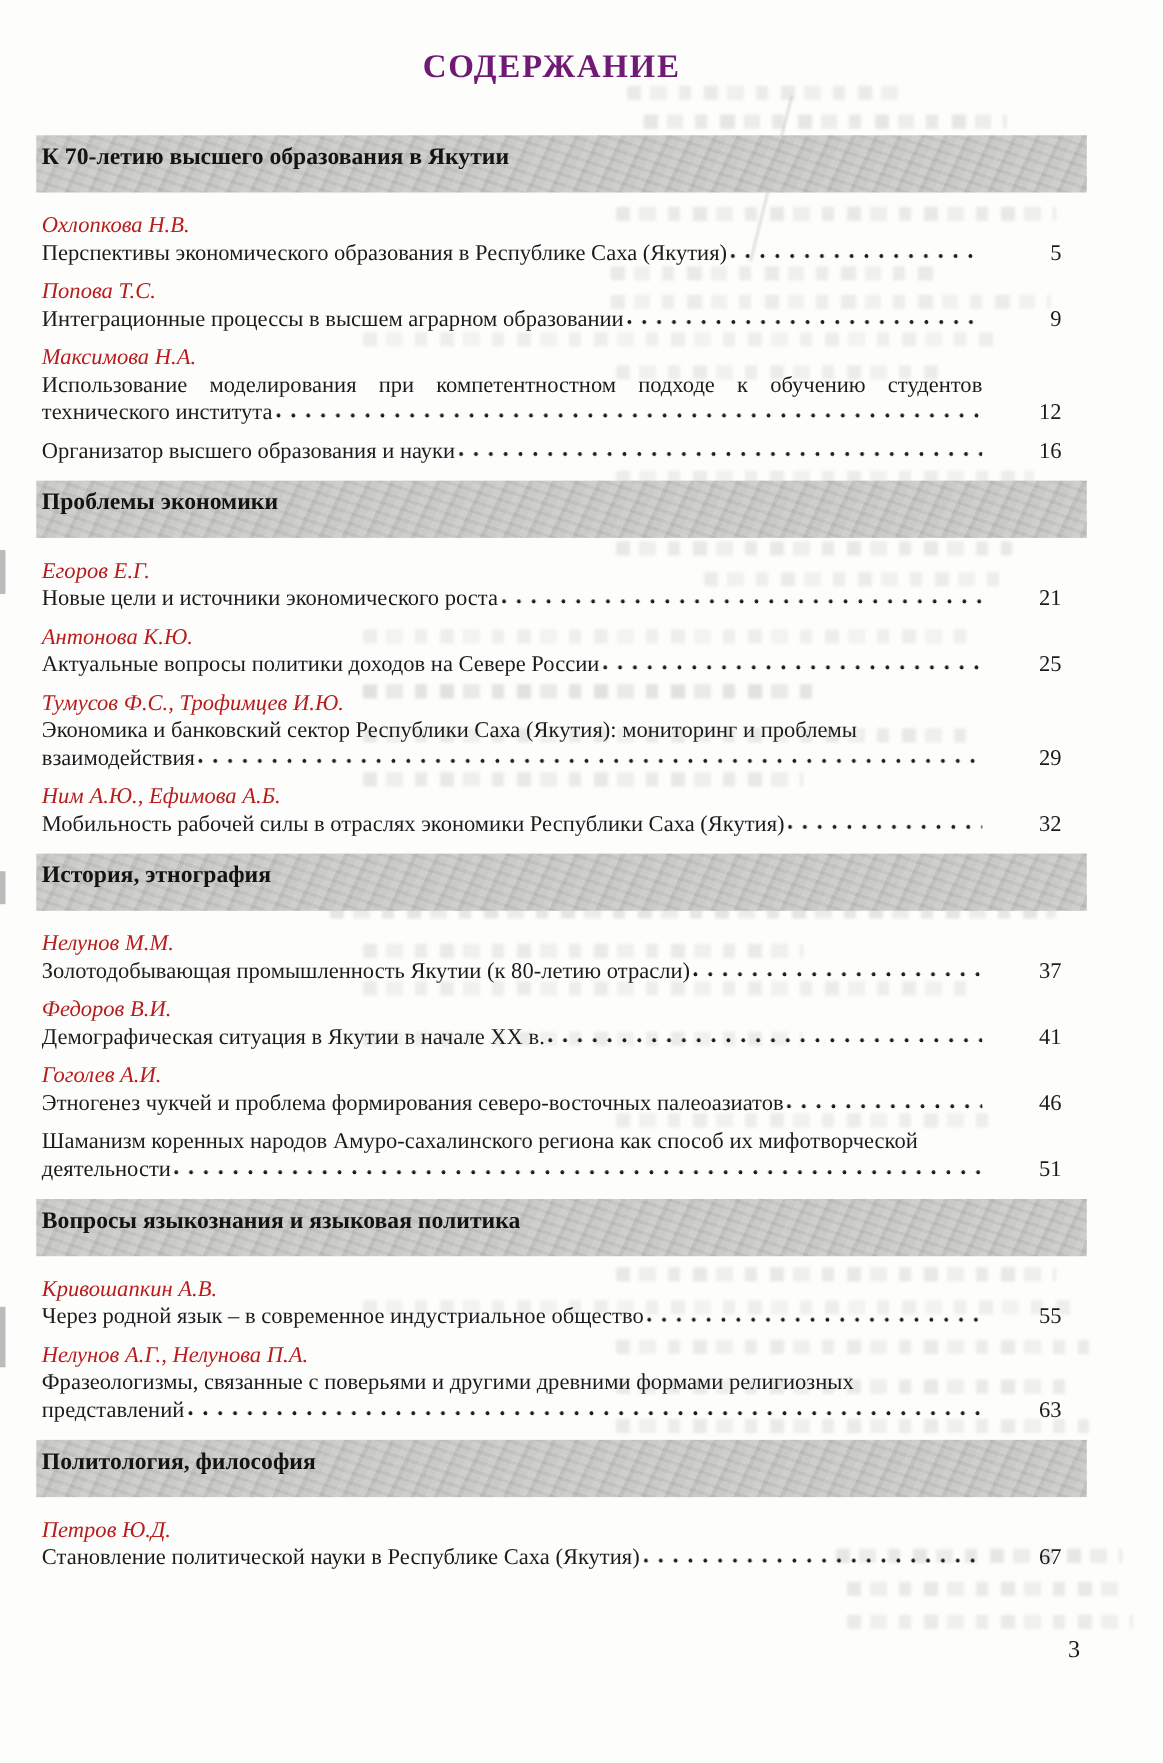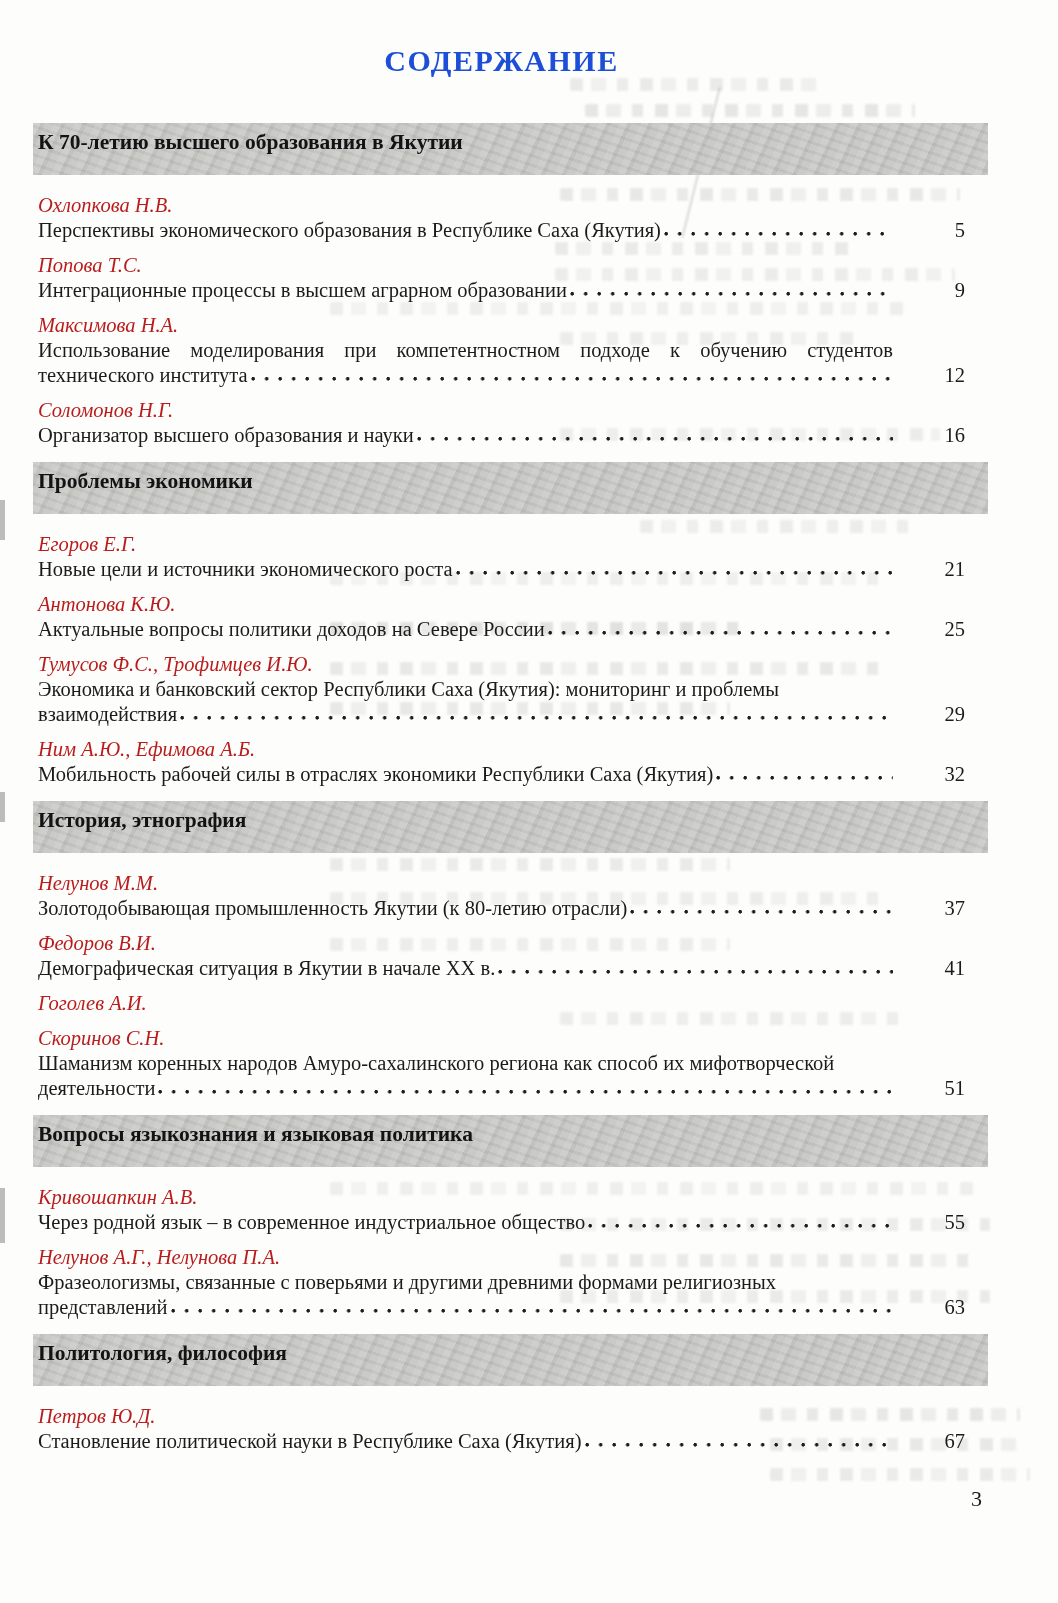"СОДЕРЖАНИЕ" .doc-title { color: #1d4ed8 -> #701a75 }
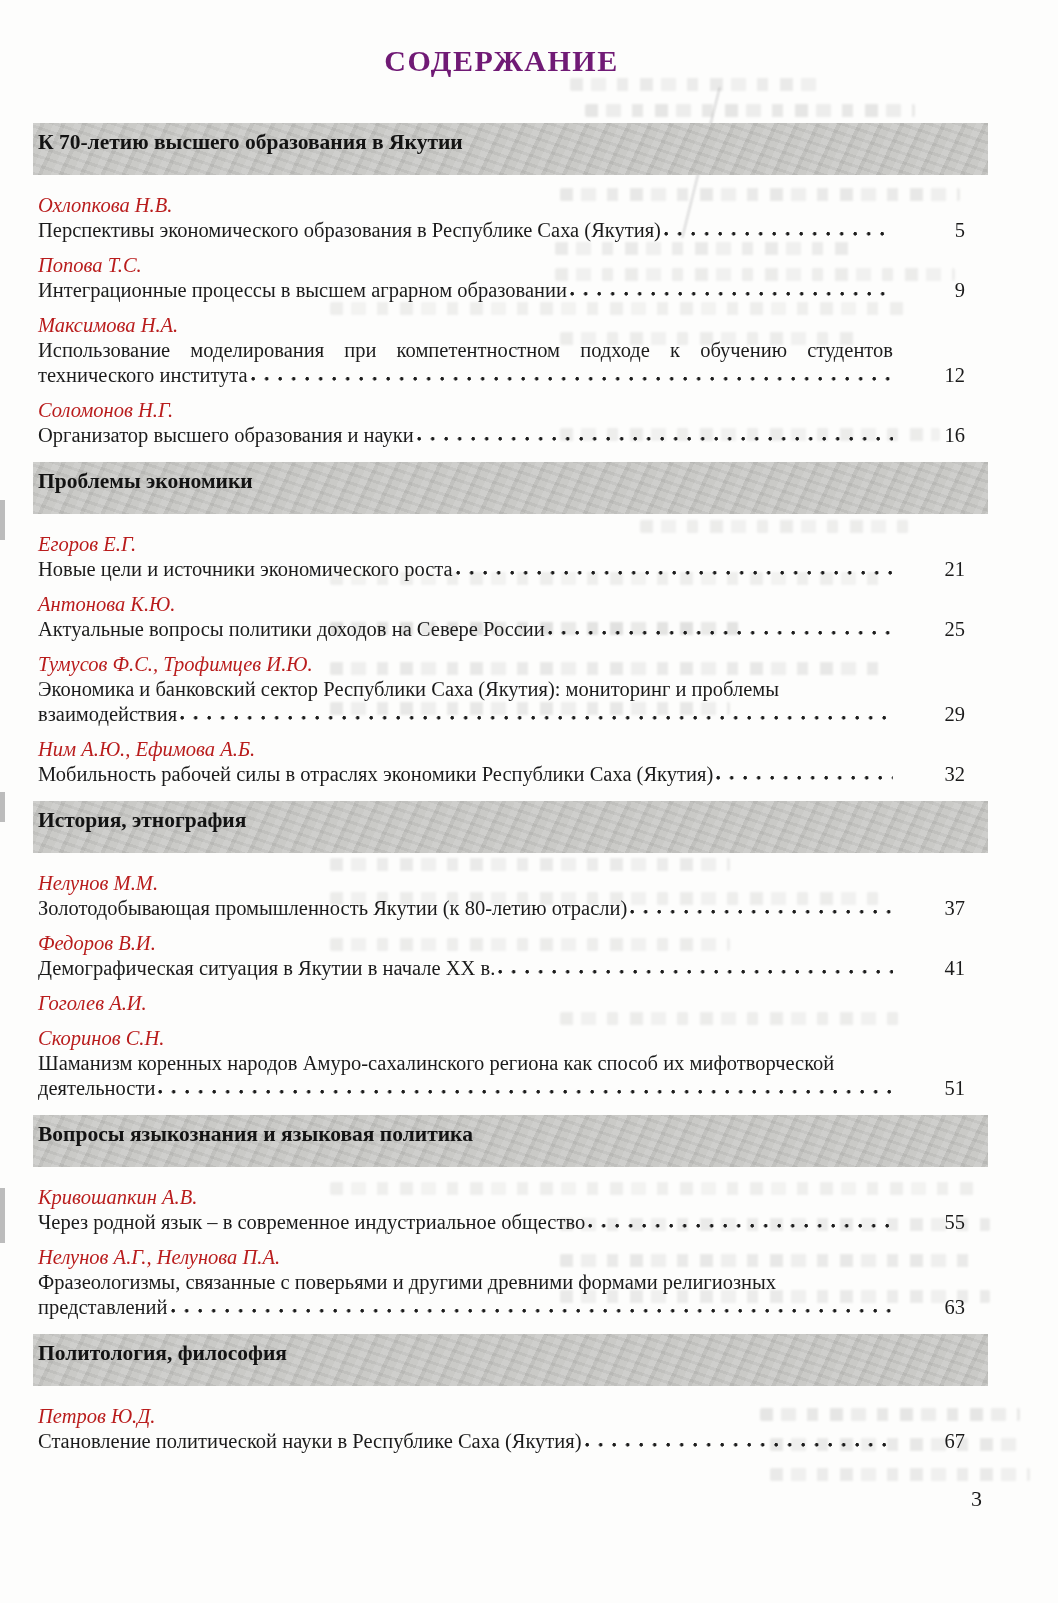"Соломонов Н.Г." div.authors { html: <div>Соломонов Н.Г.</div> -> none }
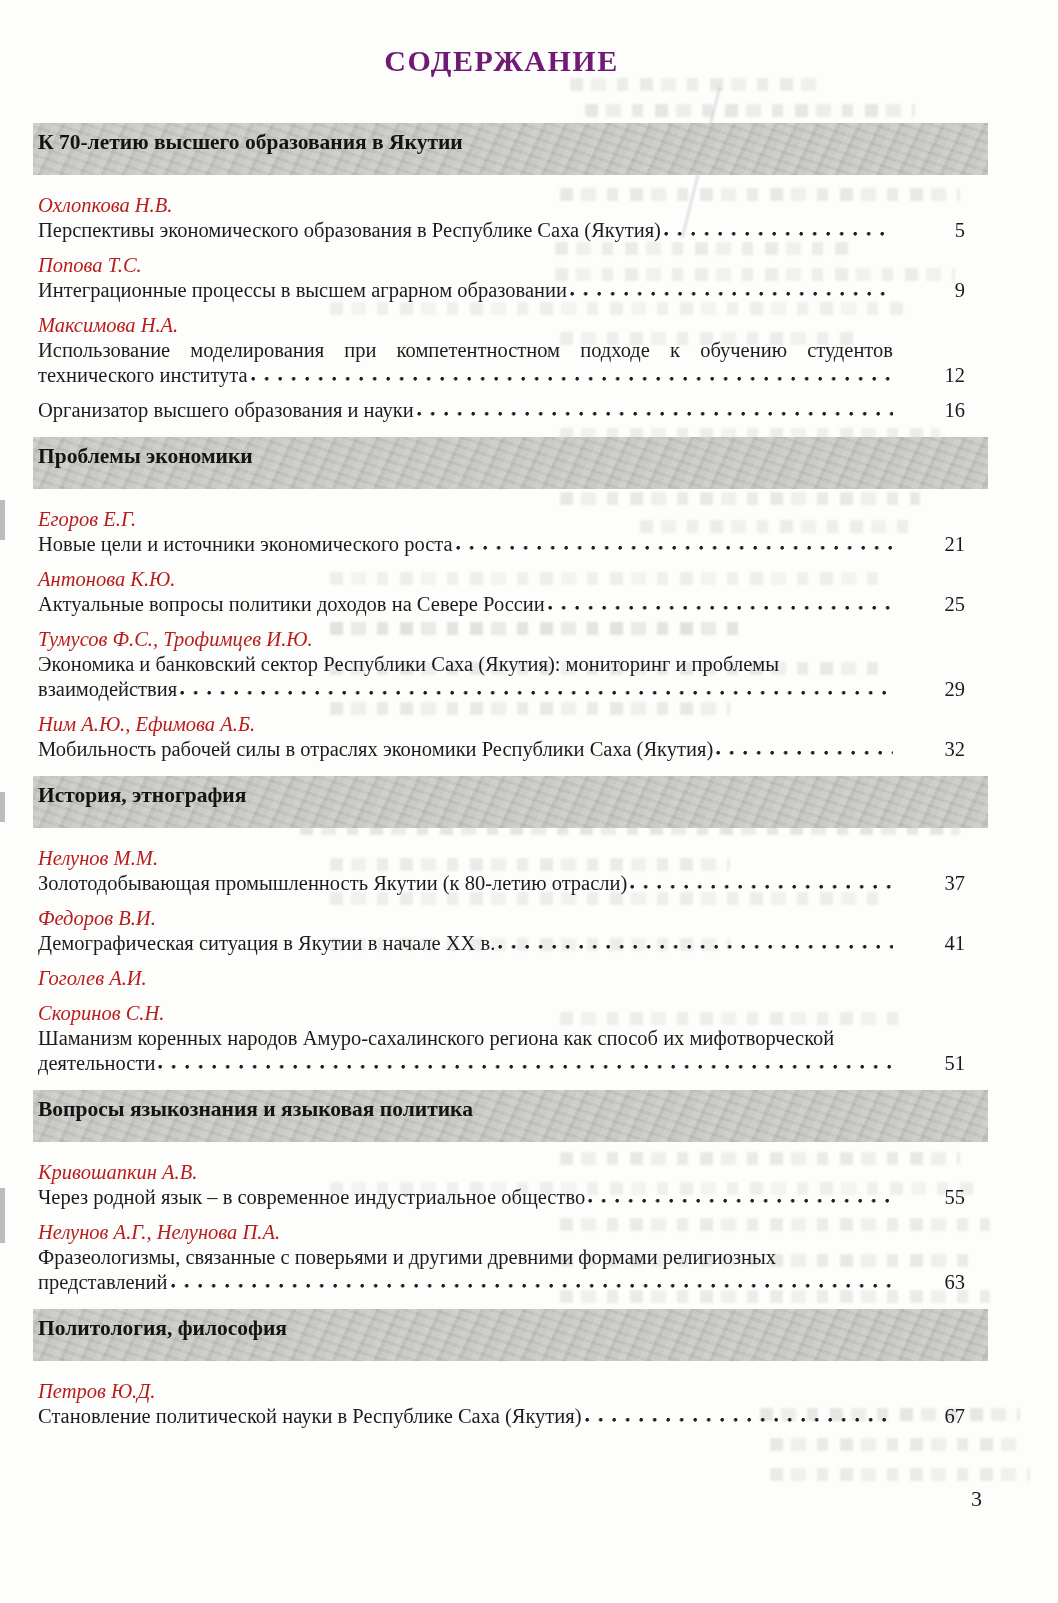"Этногенез чукчей и проблема формирования" div.entry-row { html: none -> <div> <span>Этногенез чукчей и проблема формирования северо-восточных палеоазиатов</span> <span></span> <span>46</span> </div> }
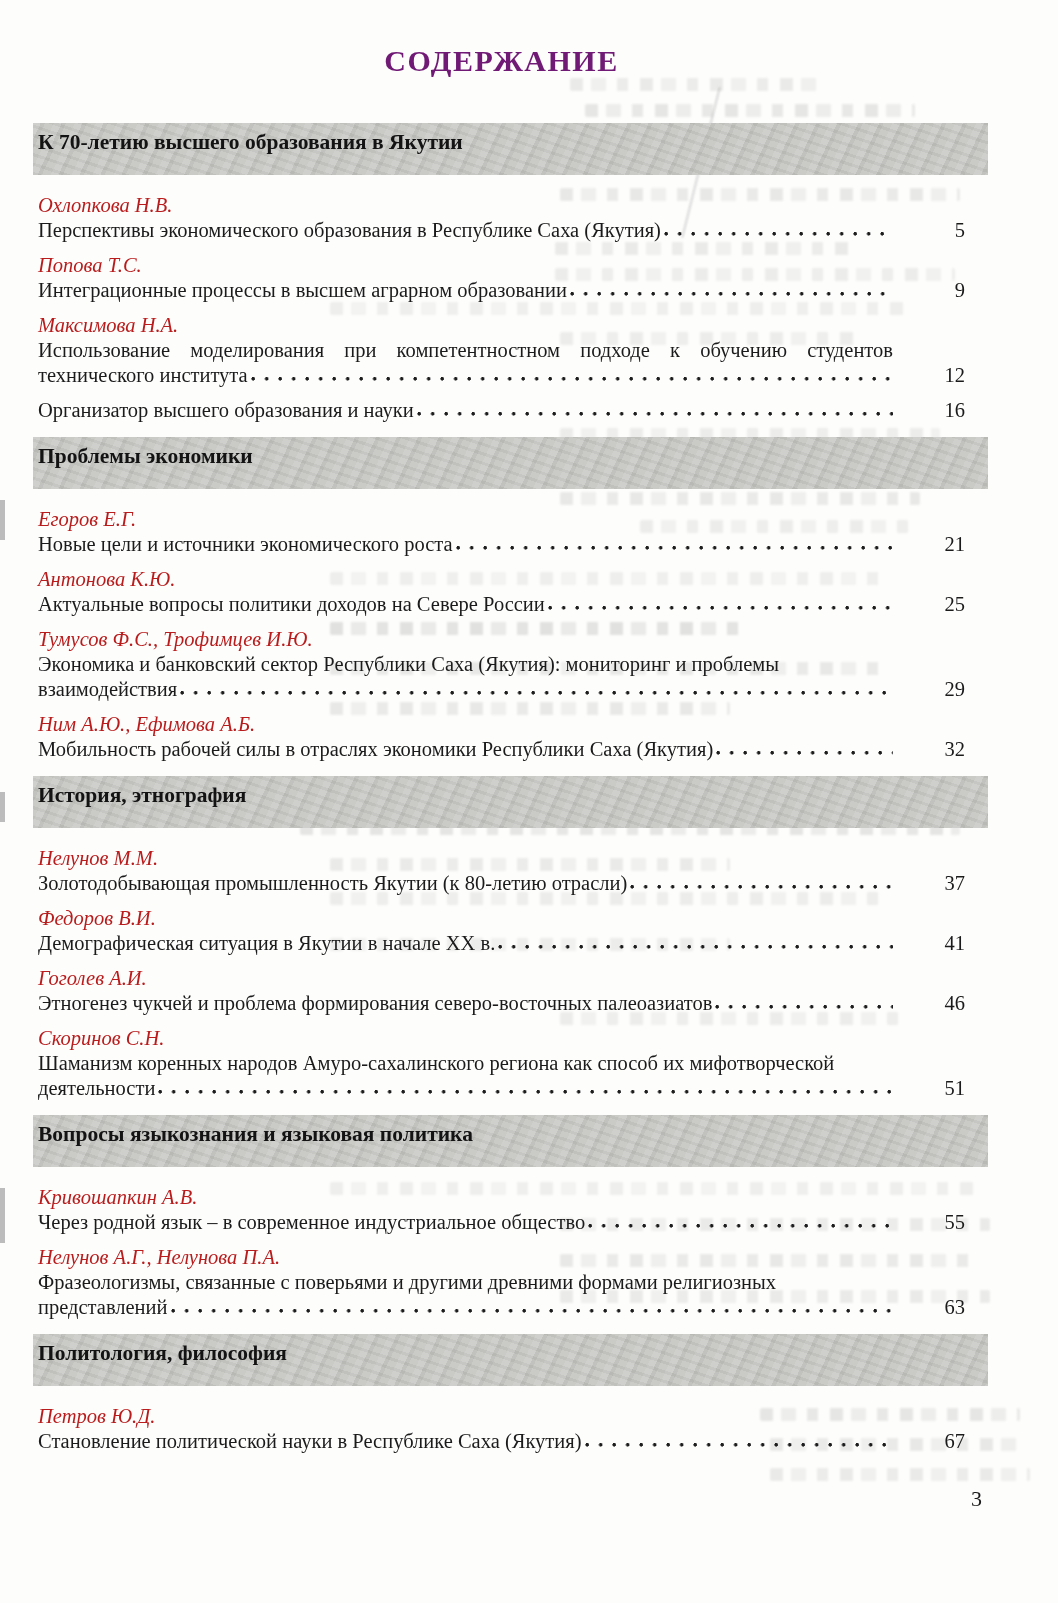"Скоринов С.Н." div.authors { html: <div>Скоринов С.Н.</div> -> none }
